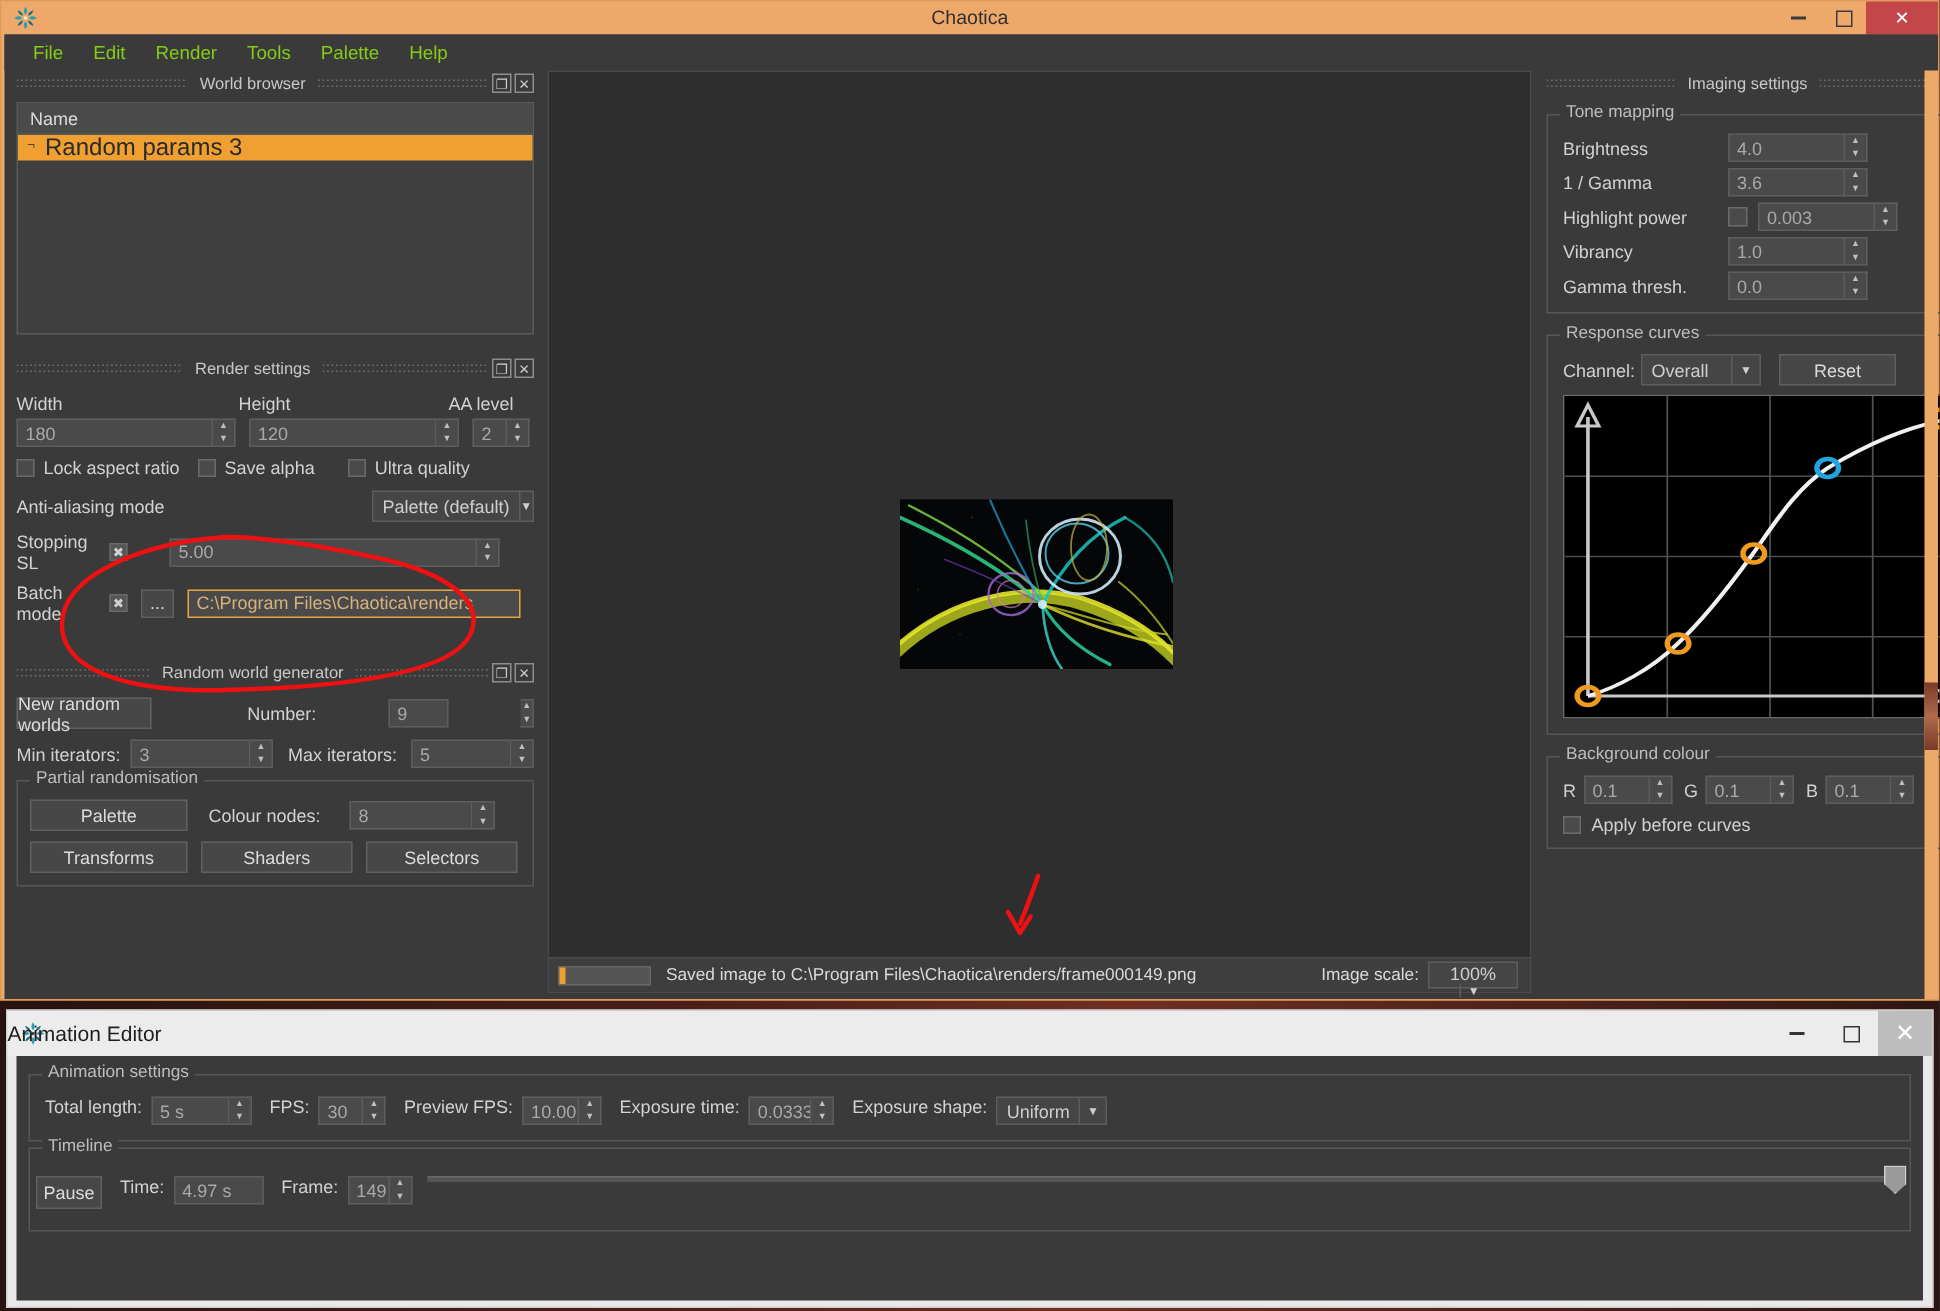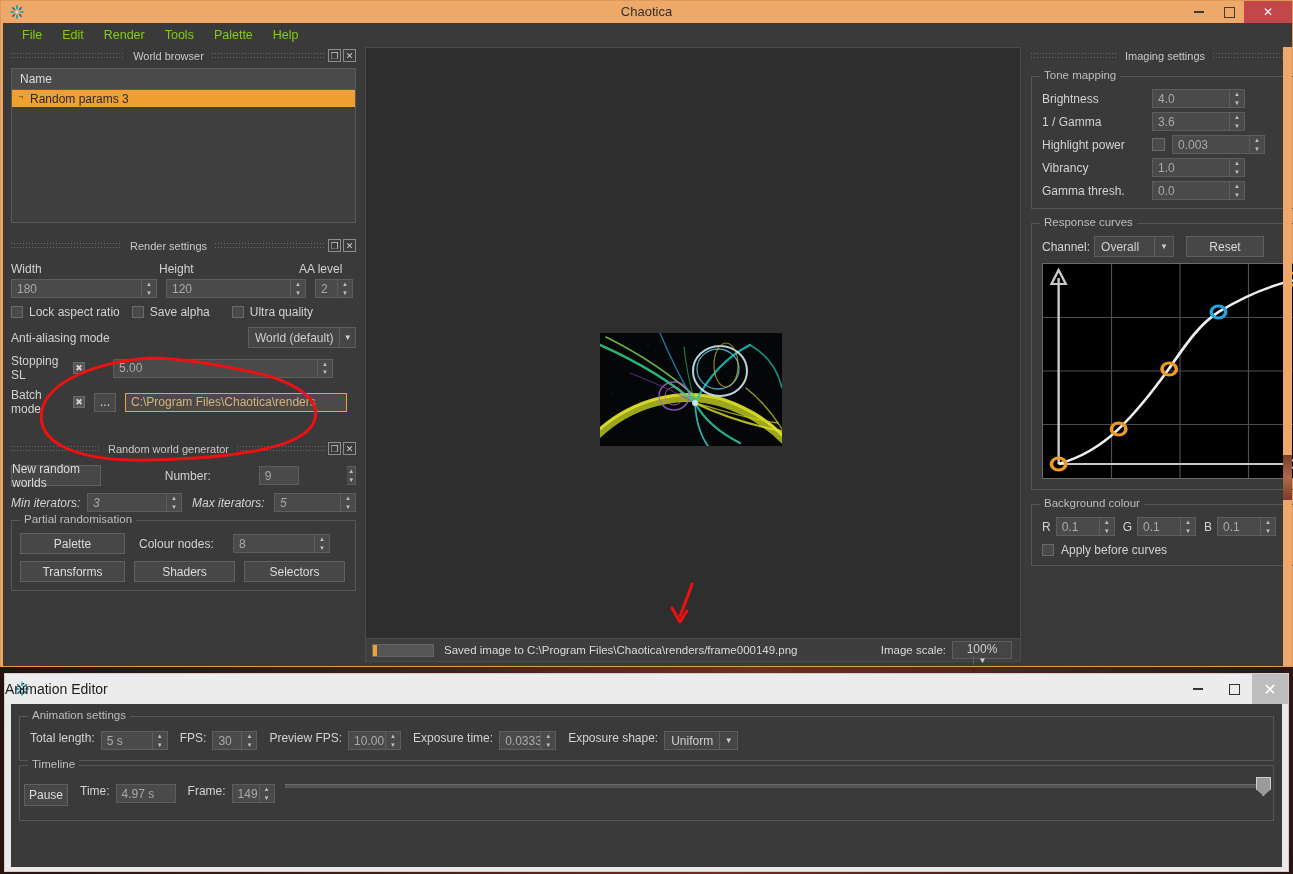"Random params 3" .wb-row { font-size: 12px -> 16px }
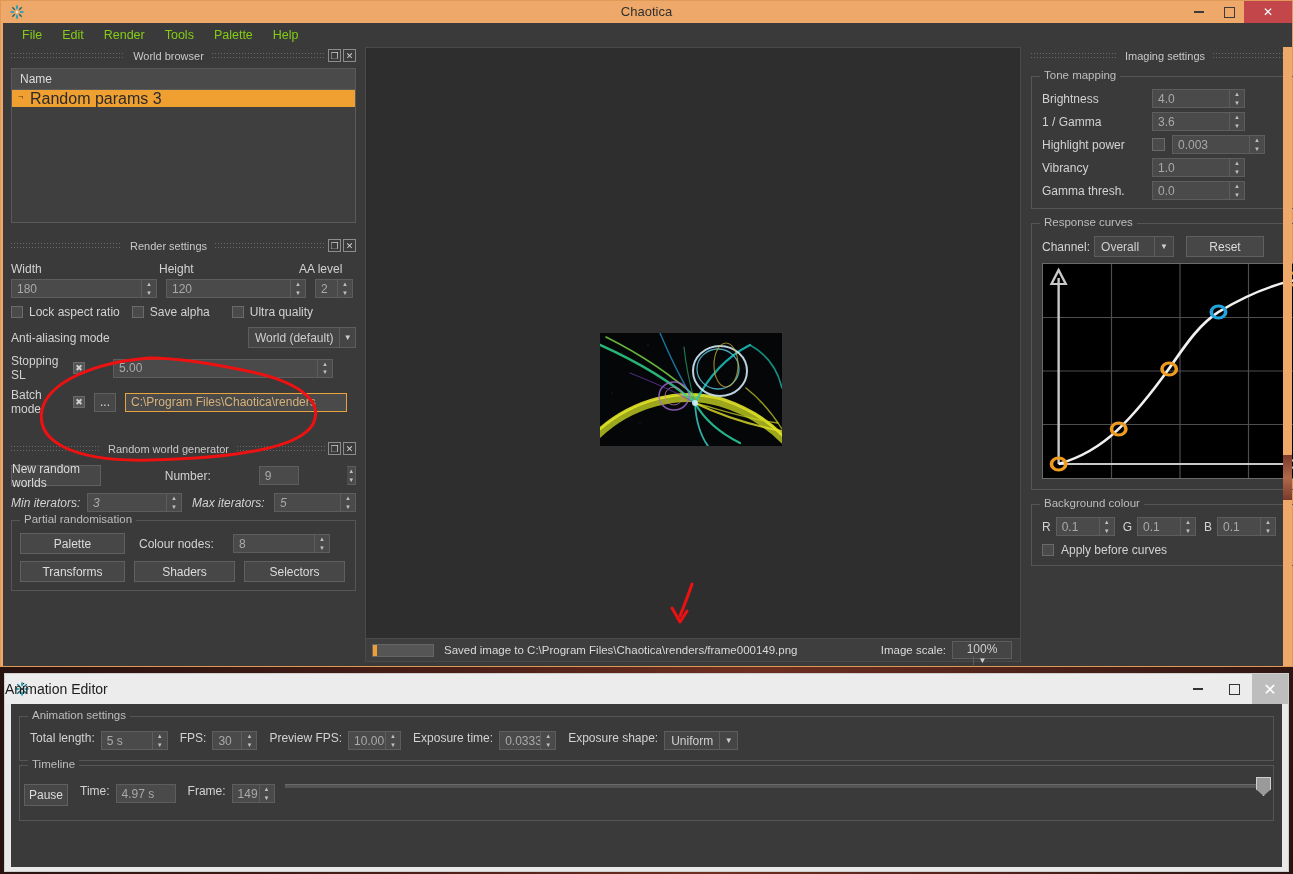"World (default)" div.ctxt { text: World -> Palette }
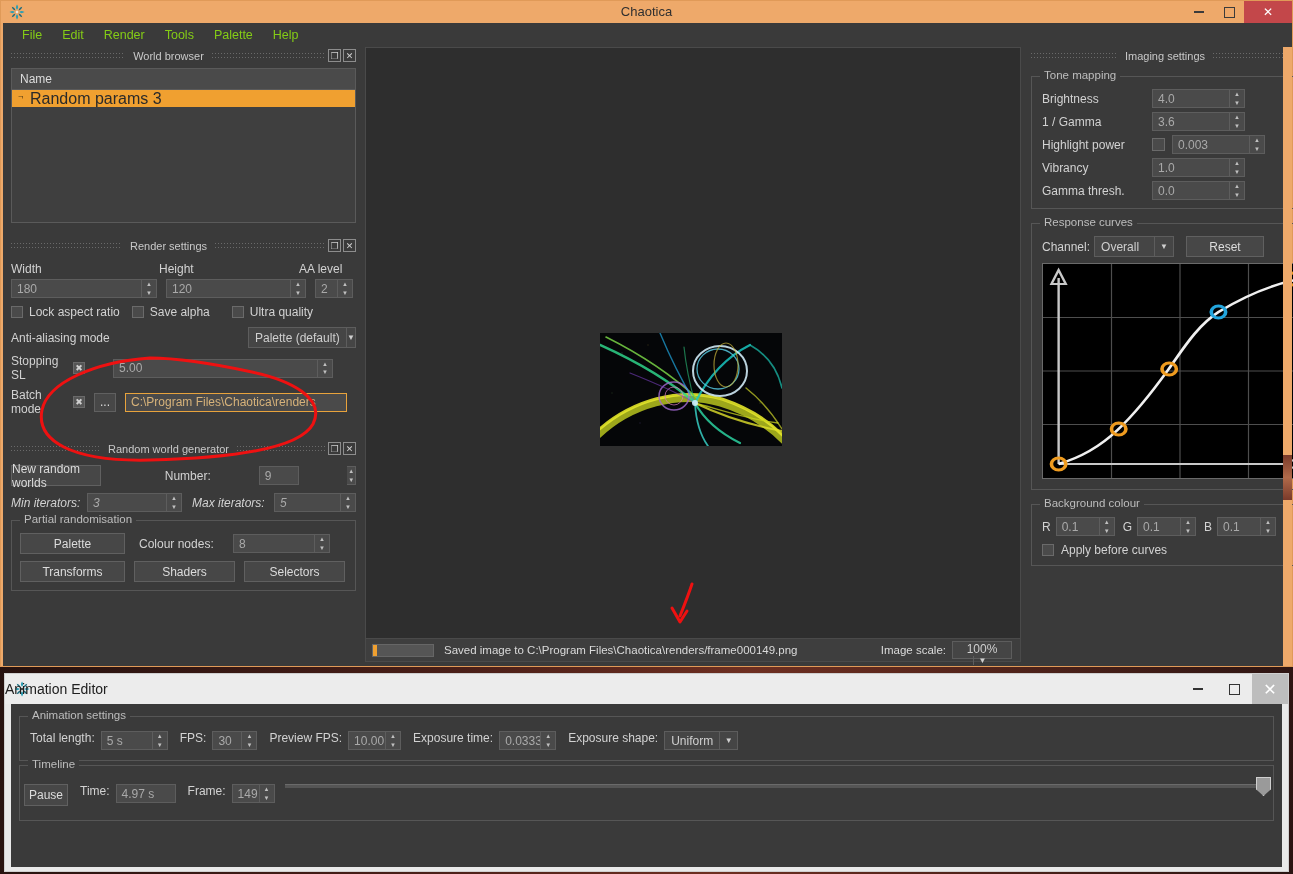"Min iterators:" div.rs-row { font-style: italic -> none }
